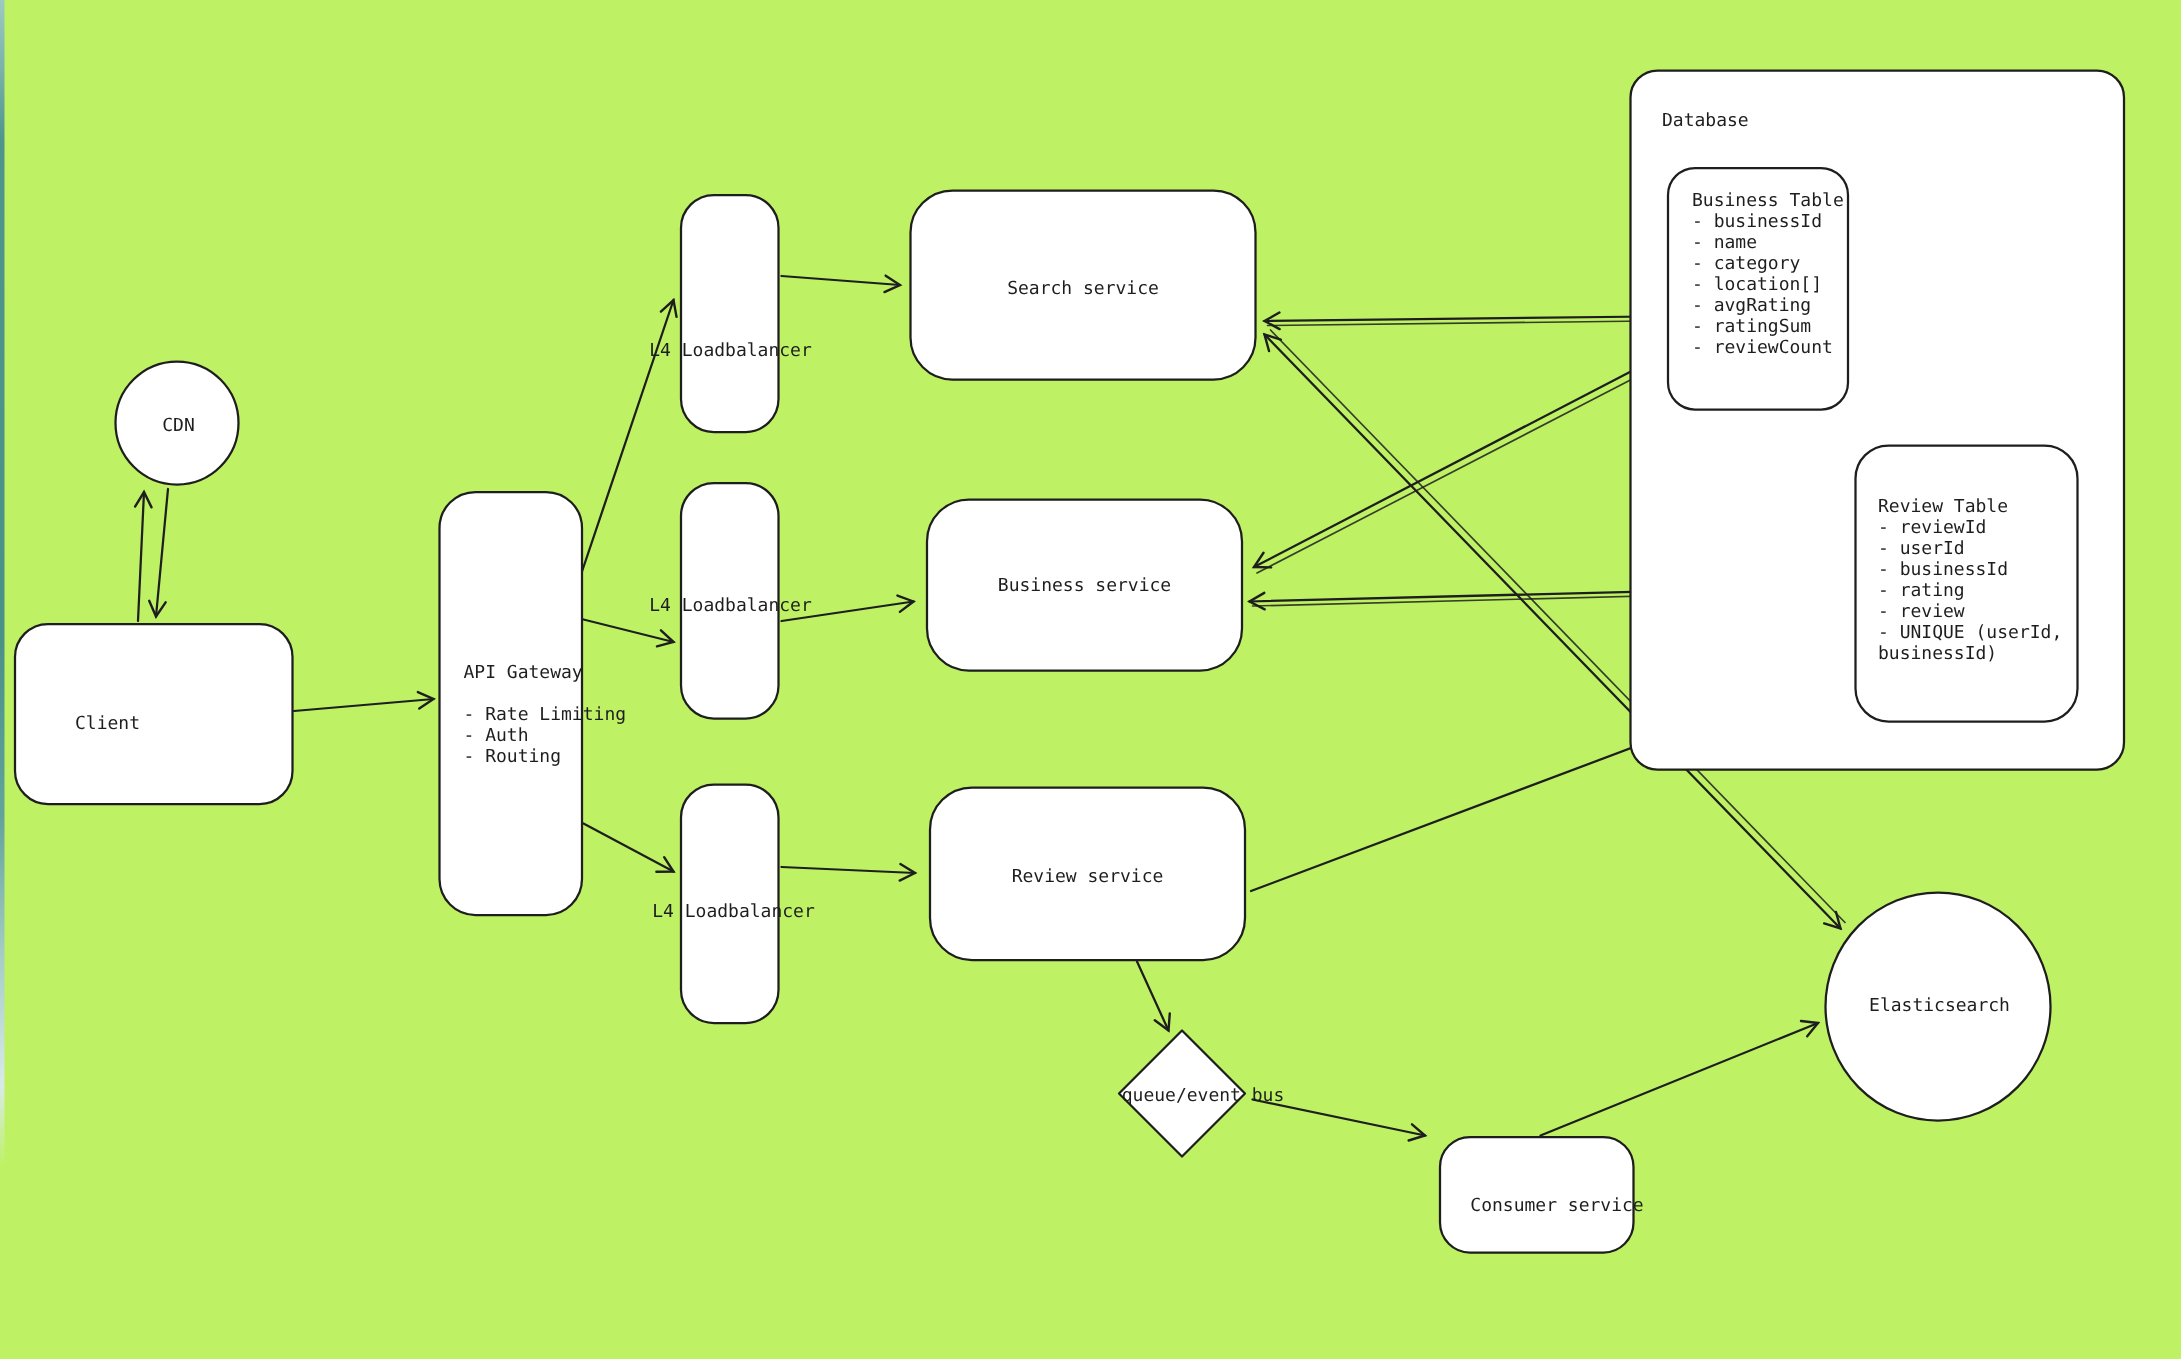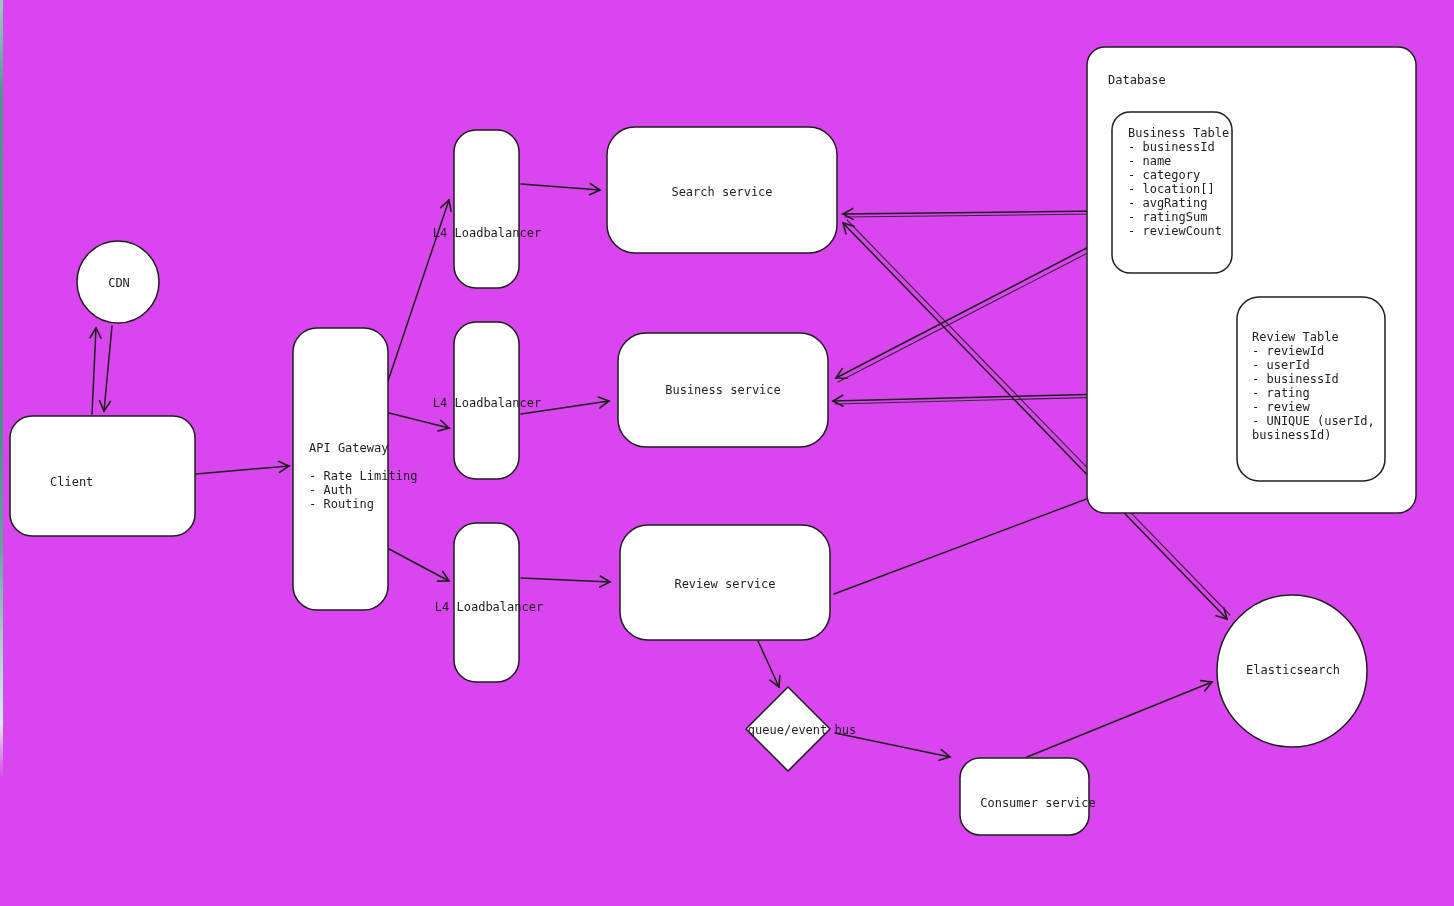"Database" .canvas-wrap { background: #d946ef -> #bef264 }
